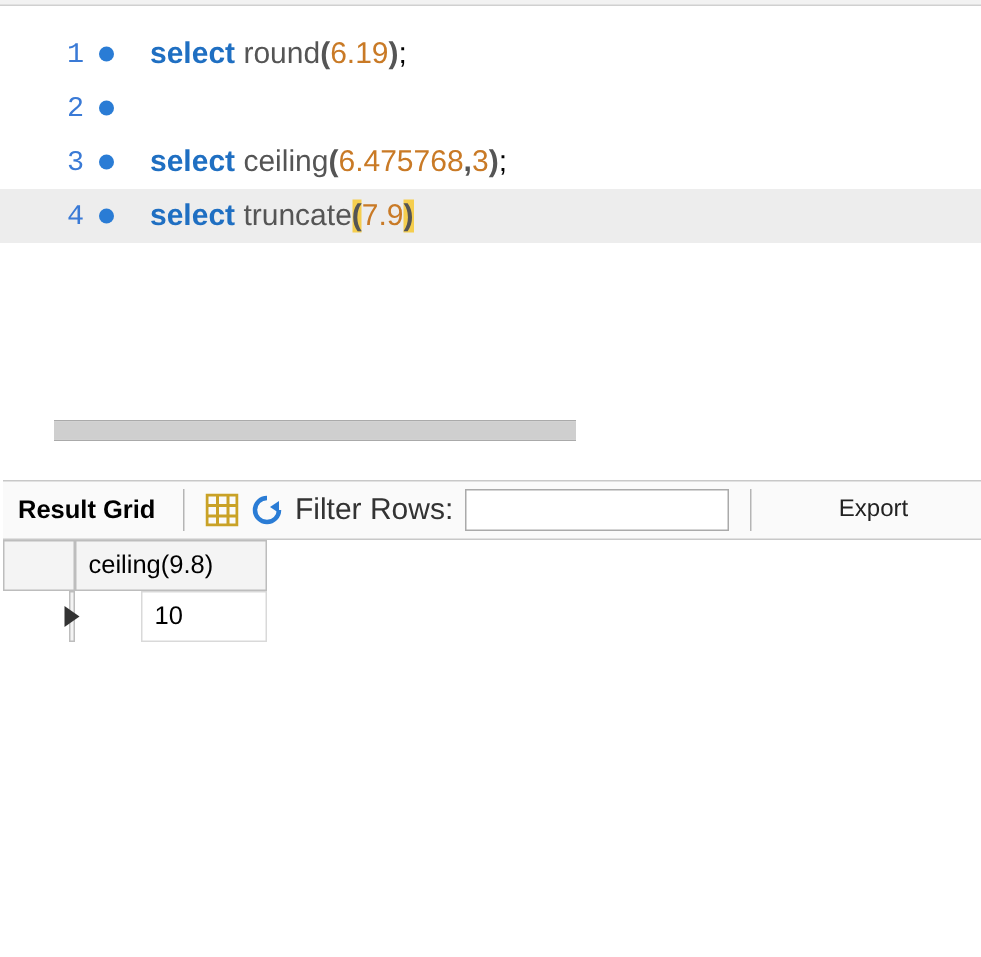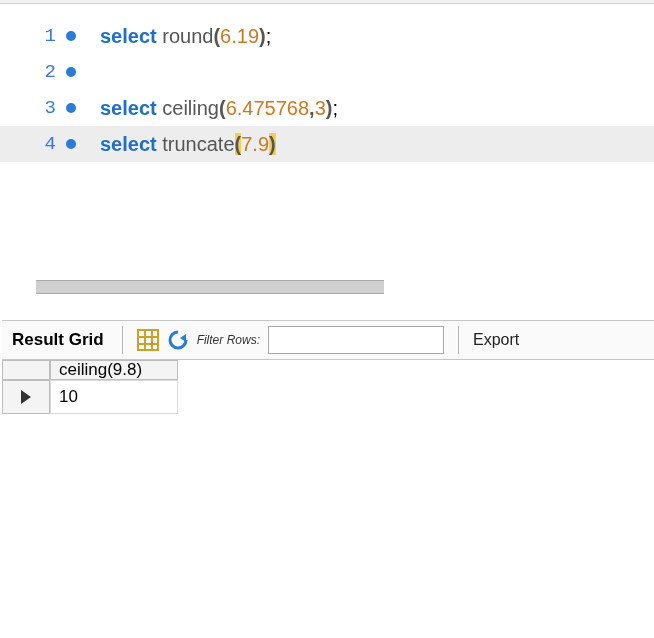"Filter Rows:" .filter-label { font-size: 12px -> 20px; font-style: italic -> none }
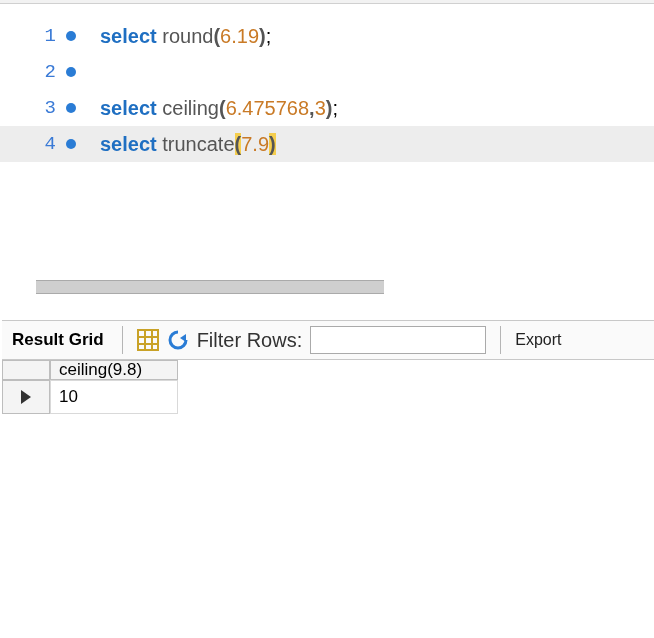"Export" .export-label { margin-left: none -> 44px }
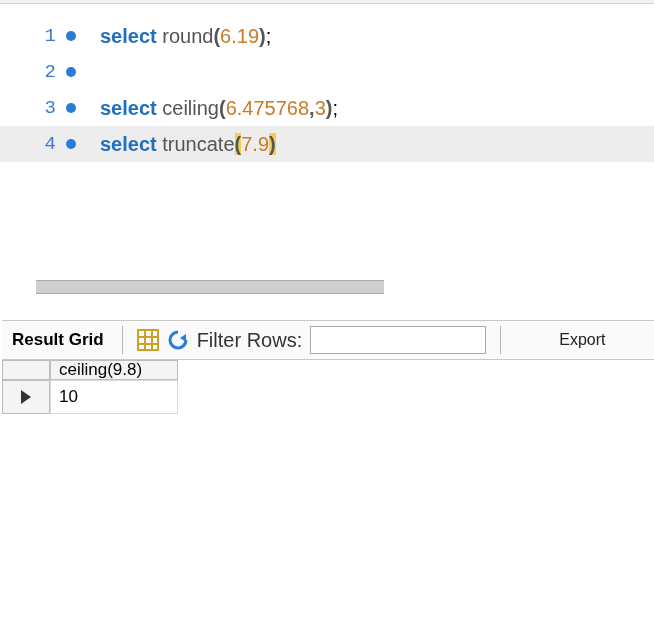"ceiling(9.8)" .gh { height: 20px -> 34px }
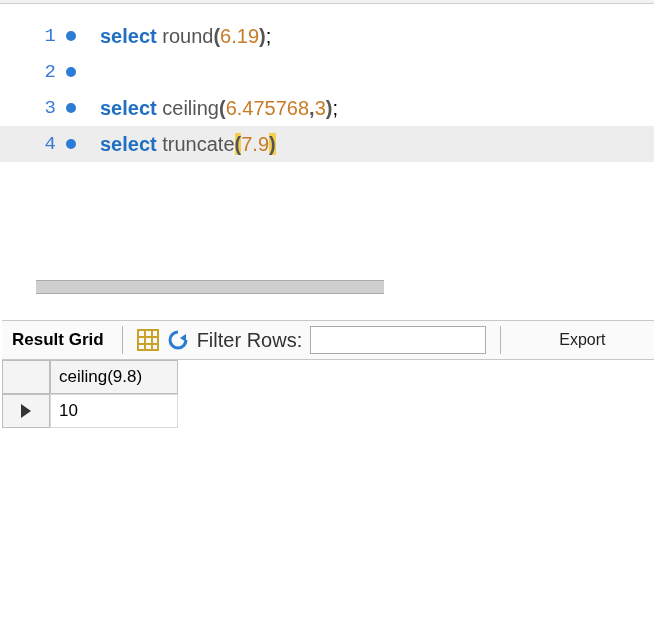"10" .gc { margin-left: none -> 44px }
